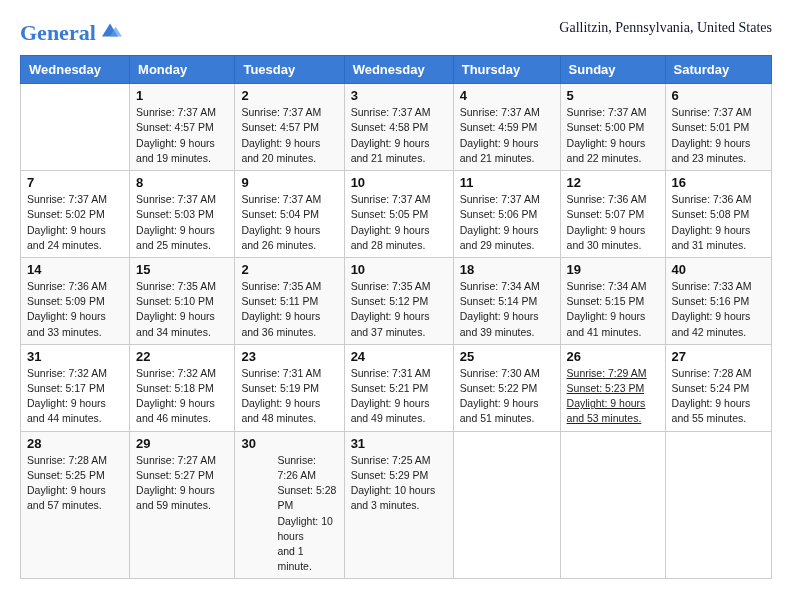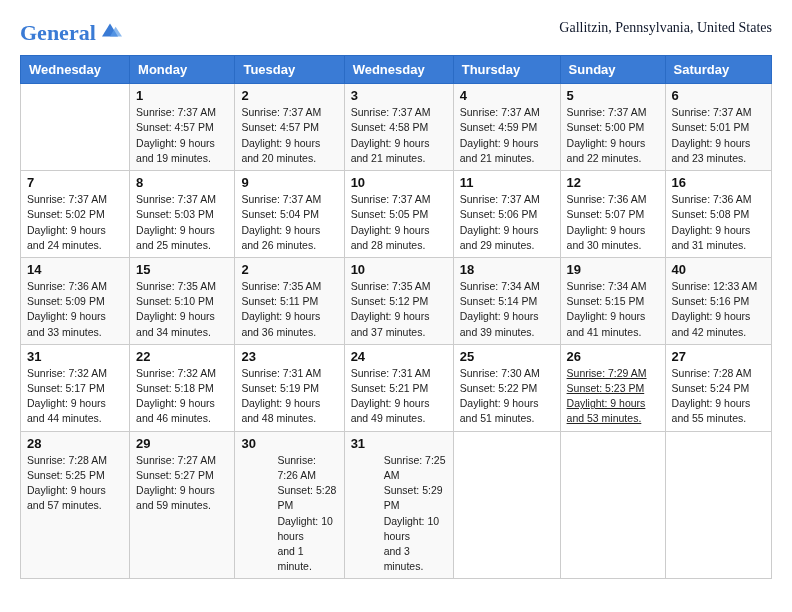"Sunrise: 12:33 AM" div.day-info { text: 12:33 -> 7:33 }
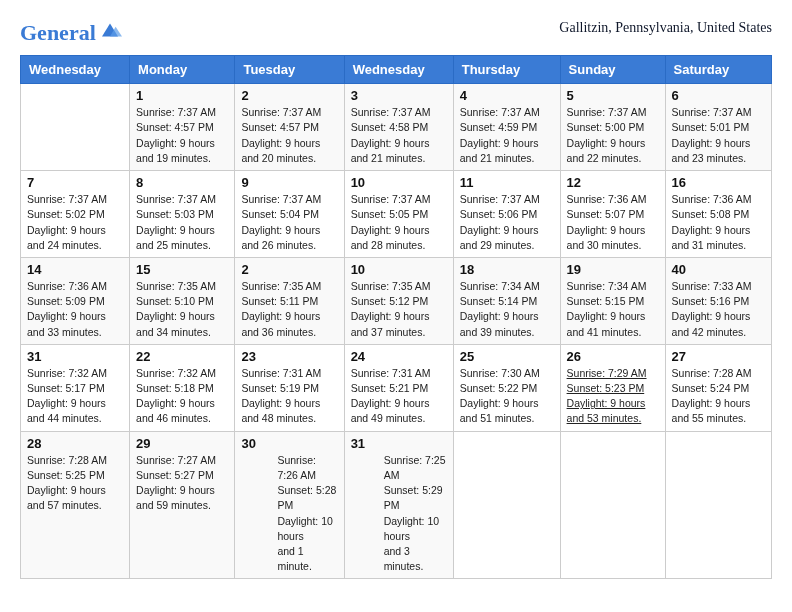"Sunrise: 7:25 AM" div.day-info { margin-left: 33px -> none }
